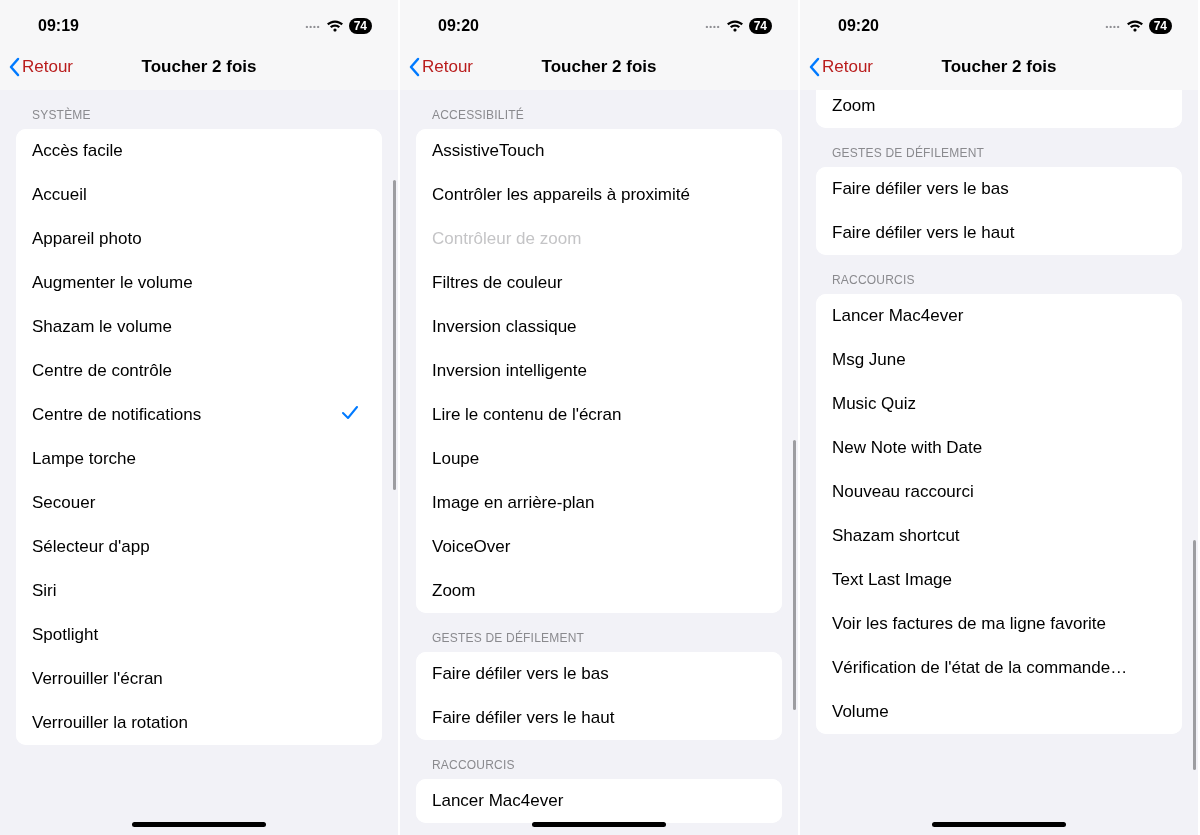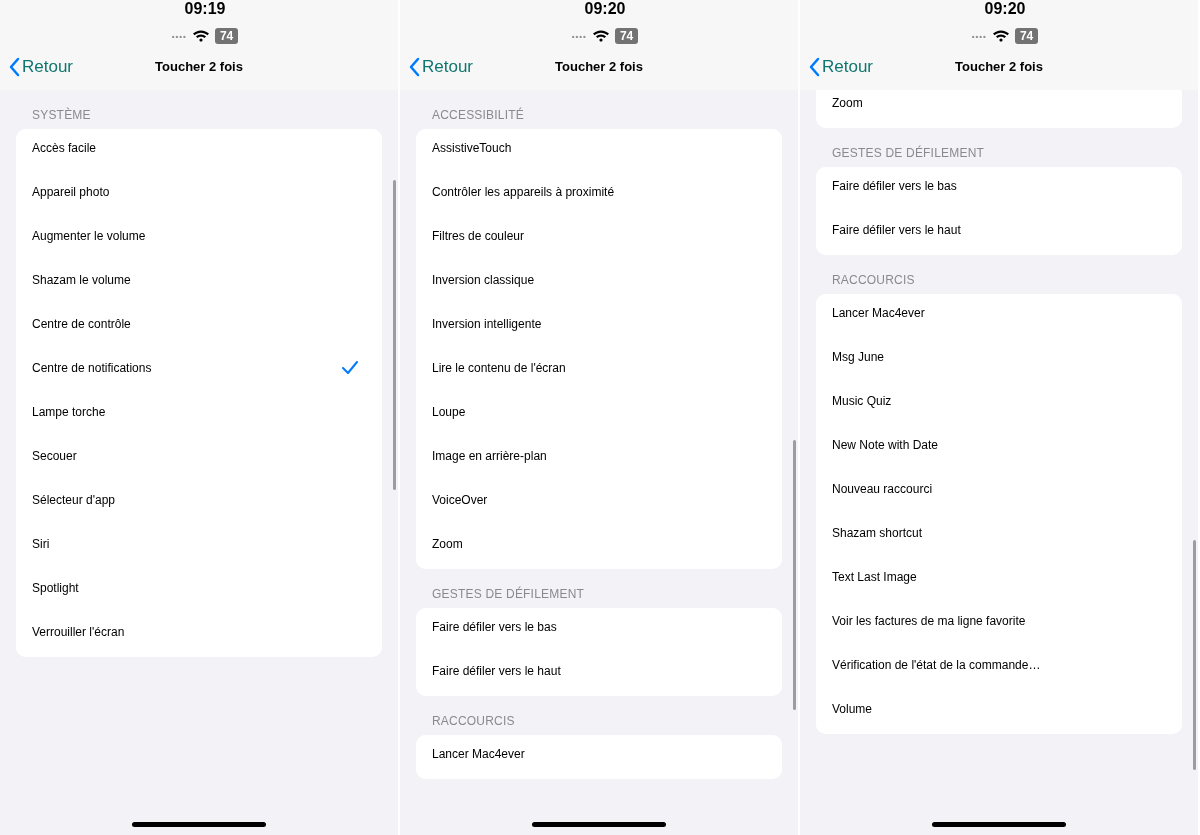"09:19" .status-bar { flex-direction: column -> none; padding: 0 26px 0 38px -> 8px 26px 0 38px }
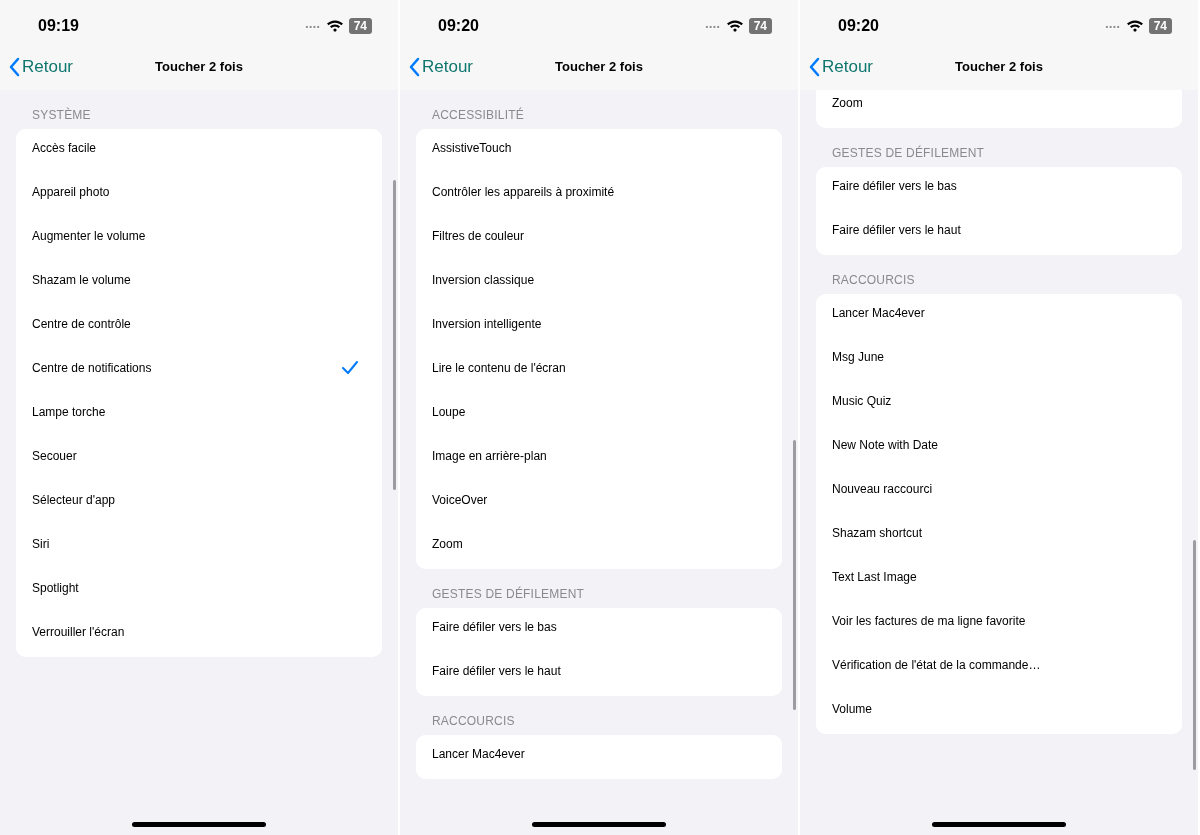"74" .battery-badge { background: #737373 -> #000000; border-radius: 3px -> 8px }
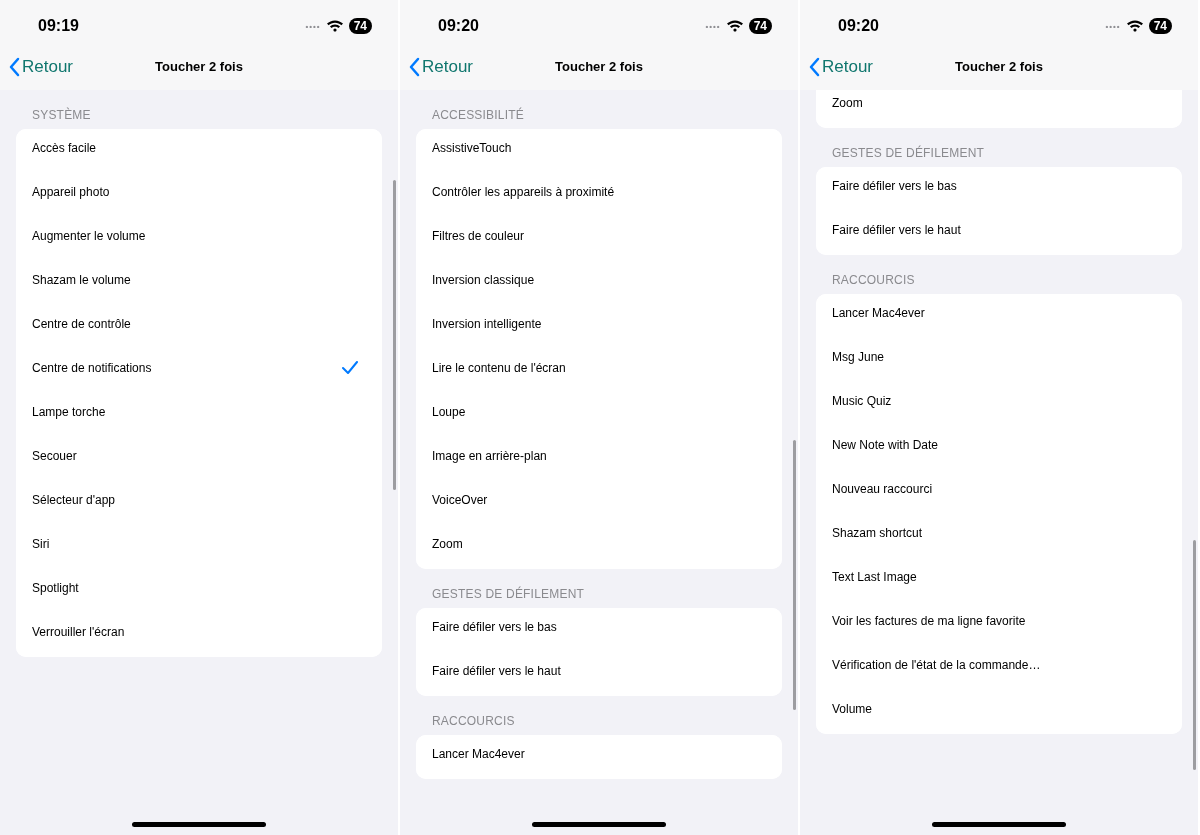"Retour" .nav-back { color: #0f766e -> #b91c1c }
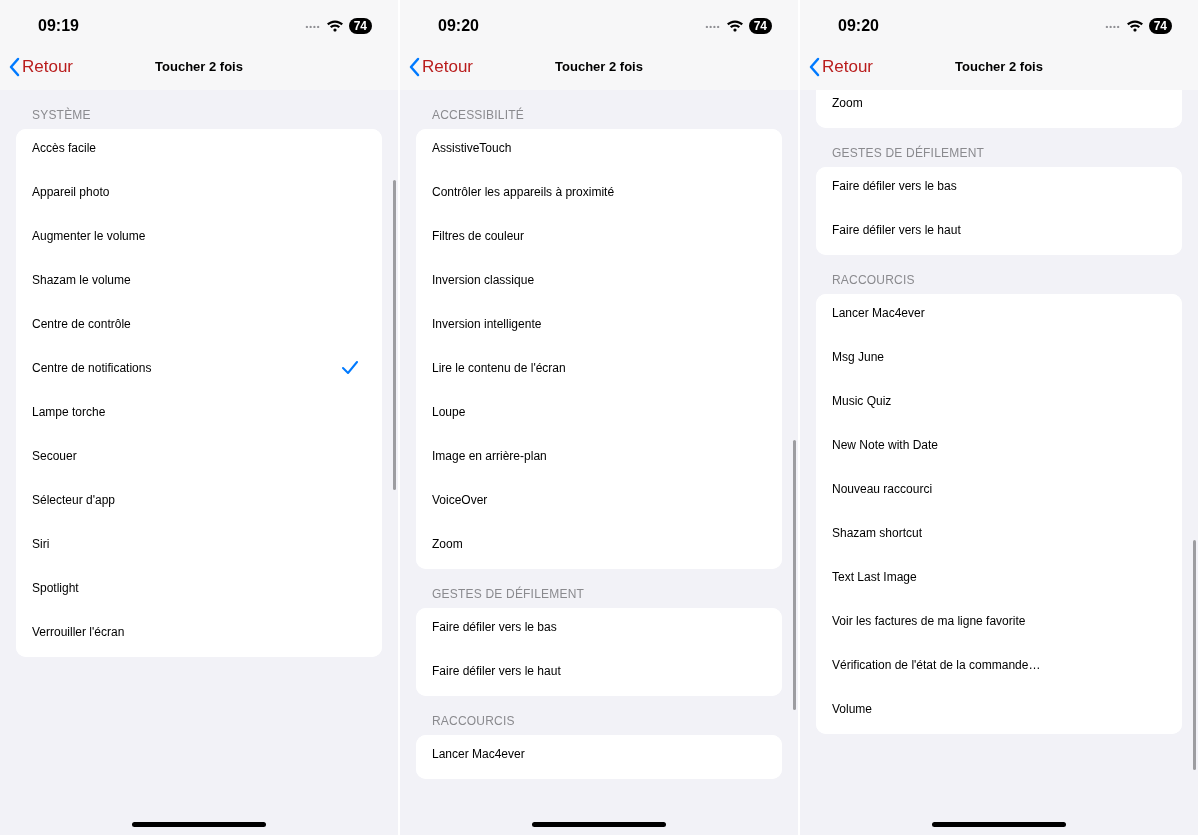"Toucher 2 fois" .nav-title { font-size: 13px -> 17px }
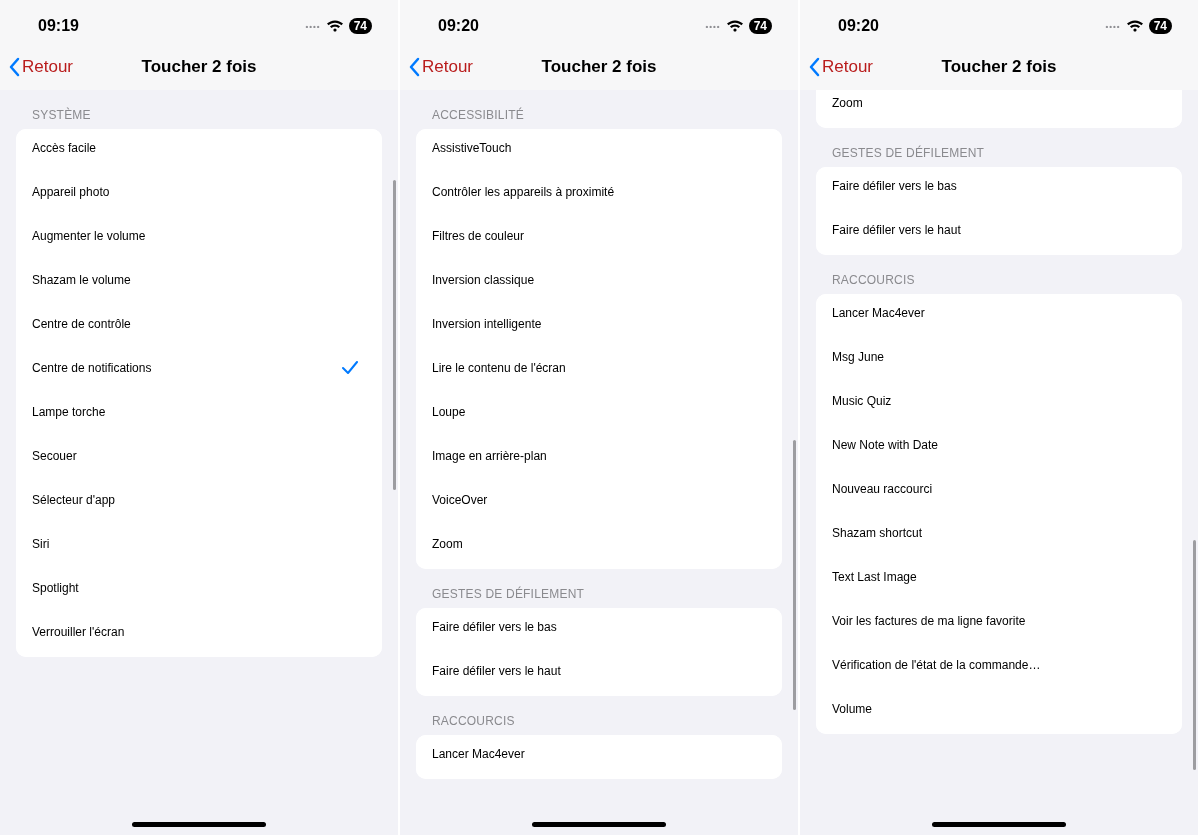"Zoom" .list-row { align-items: flex-start -> flex-end; font-size: 12px -> 17px }
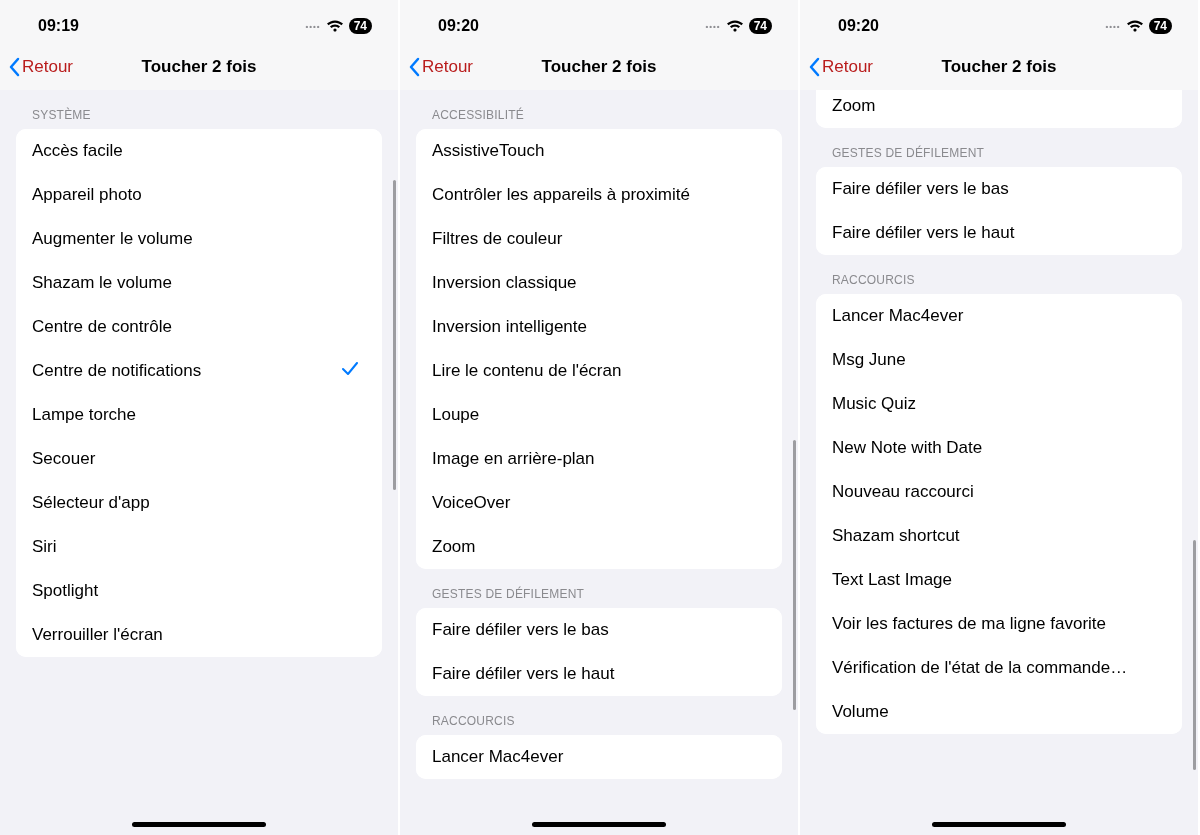"Accueil" div.list-row { html: none -> <div> <span>Accueil</span> </div> }
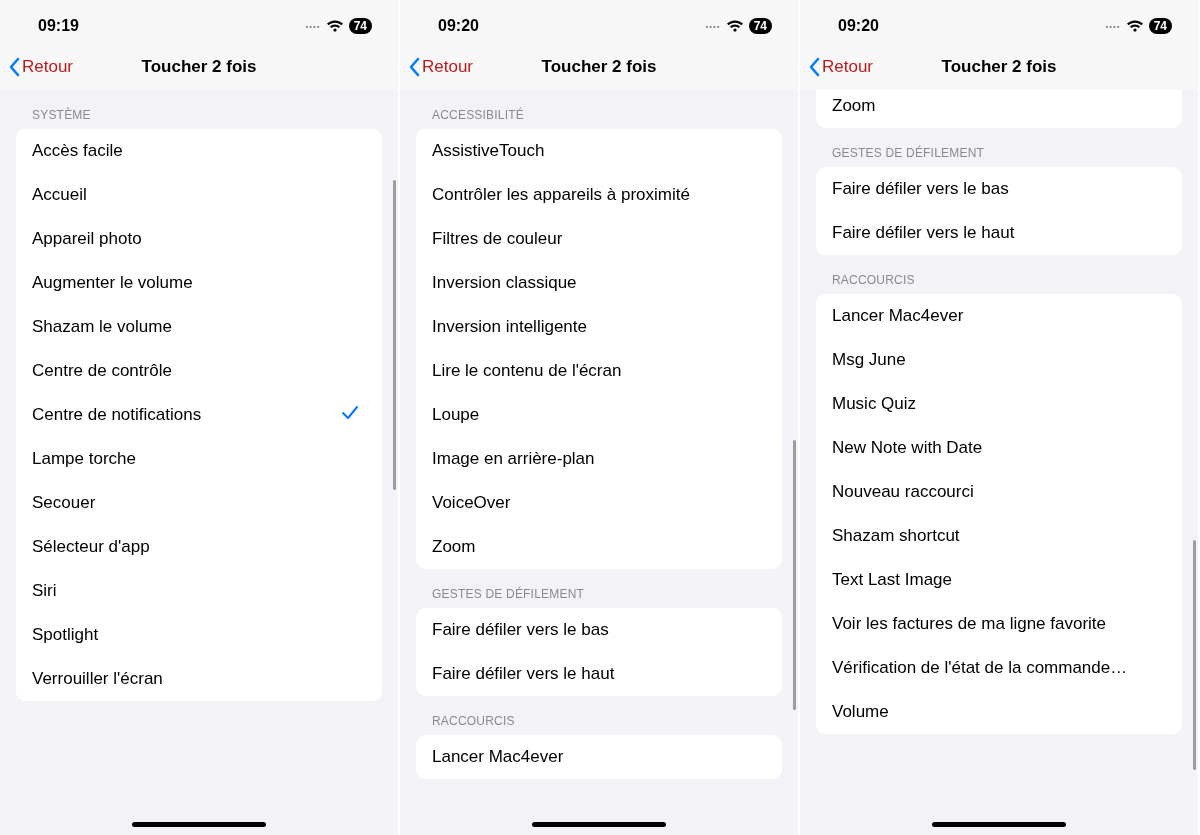"Contrôleur de zoom" div.list-row { html: none -> <div> <span>Contrôleur de zoom</span> </div> }
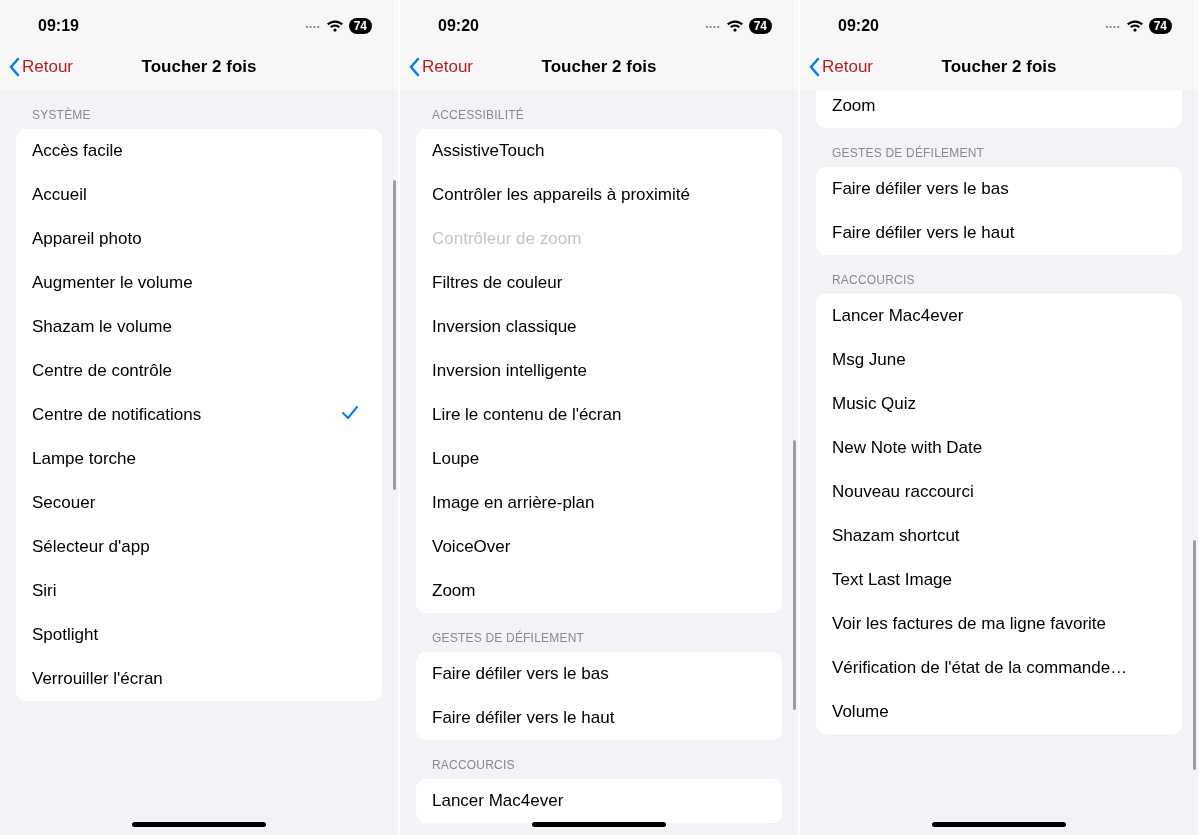"Verrouiller la rotation" div.list-row { html: none -> <div> <span>Verrouiller la rotation</span> </div> }
